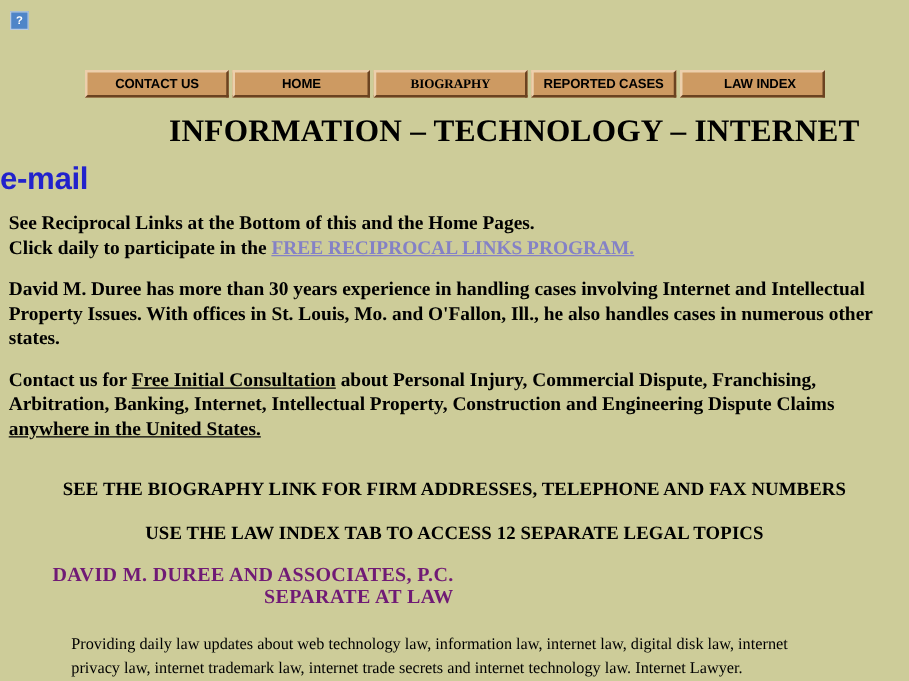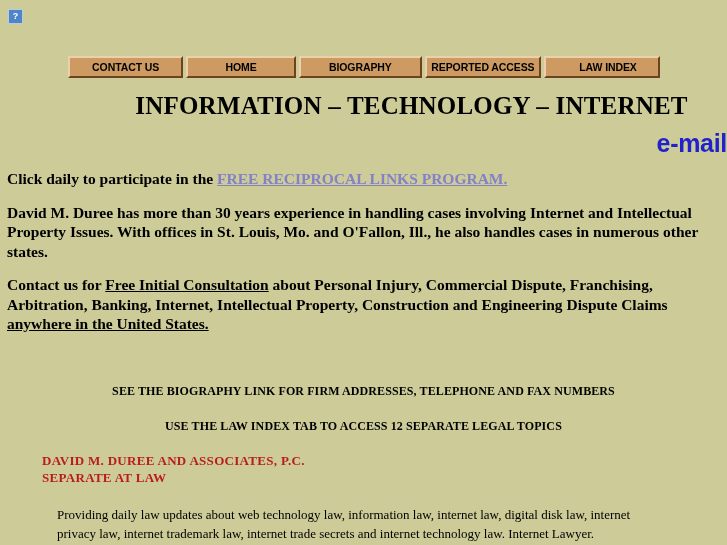"BIOGRAPHY" .nav-btn.w3 { font-family: none -> Liberation Serif, serif }
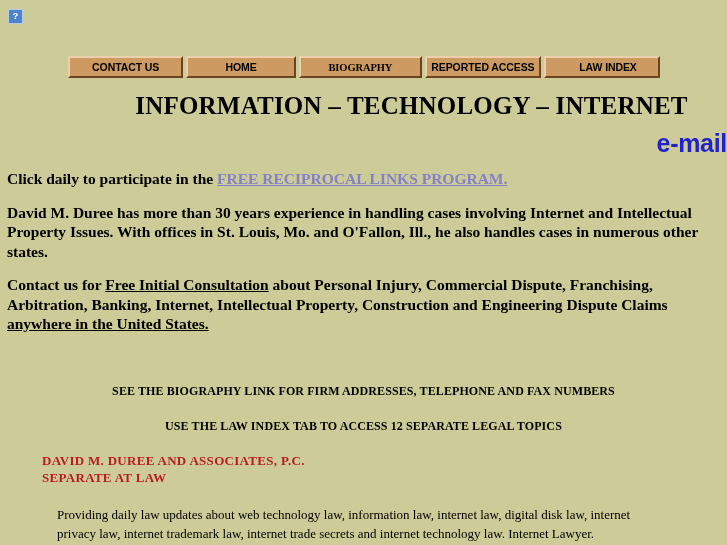"REPORTED ACCESS" span { text: ACCESS -> CASES }
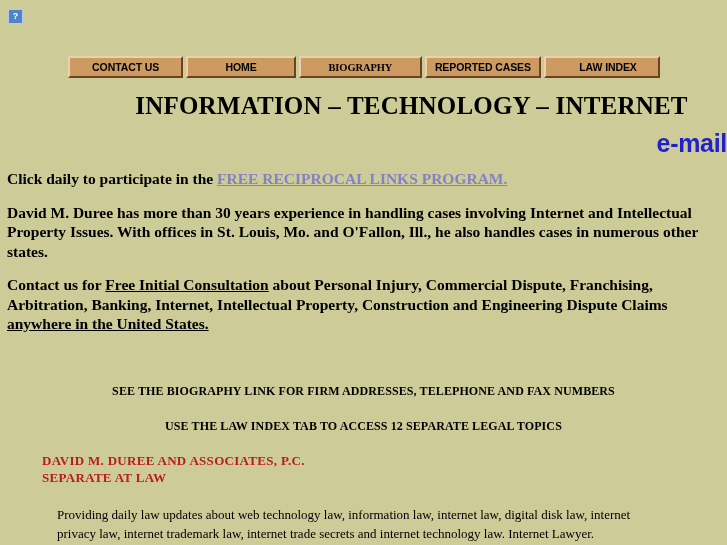"e-mail" .email-head { text-align: right -> left }
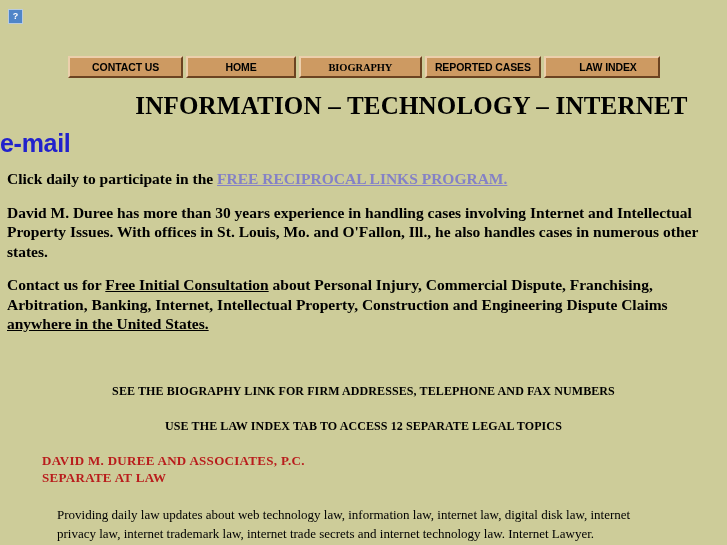"See Reciprocal Links at the" p.bodytext { html: none -> <p> <span>See Reciprocal Links at the Bottom of this and the Home Pages.</span> </p> }
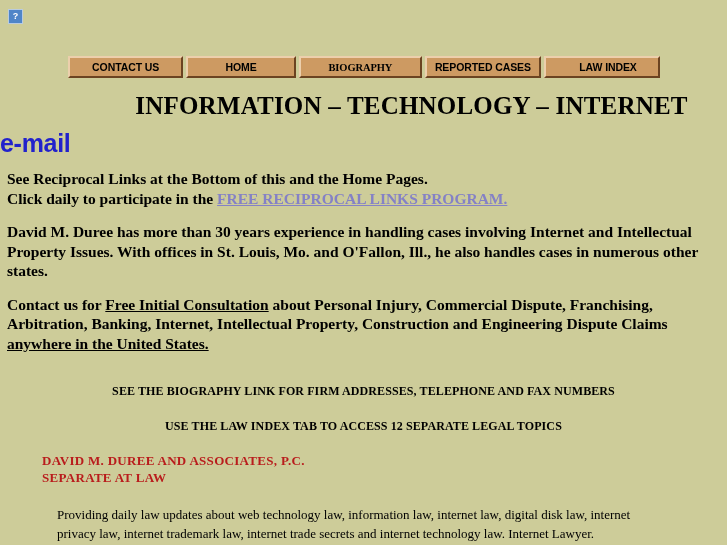"SEE THE BIOGRAPHY LINK FOR" .caps-line { font-size: 12px -> 15px }
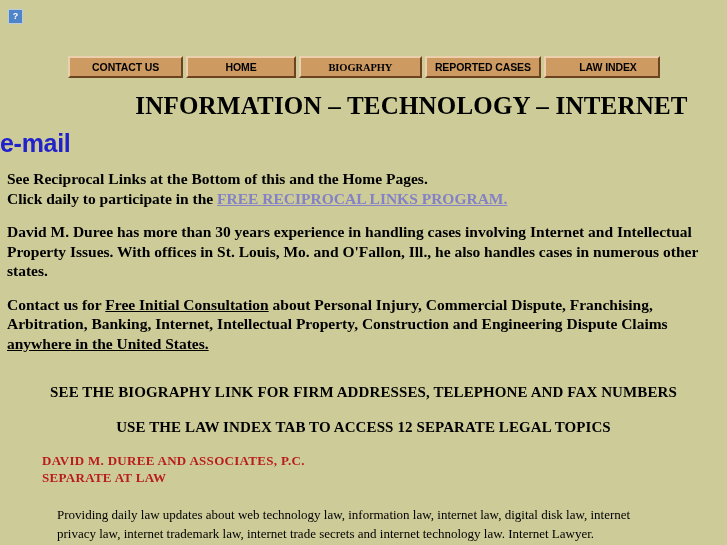"DAVID M. DUREE AND ASSOCIATES," .firm-block { color: #b91c1c -> #701a75; font-size: 13px -> 16px; text-align: none -> right }
